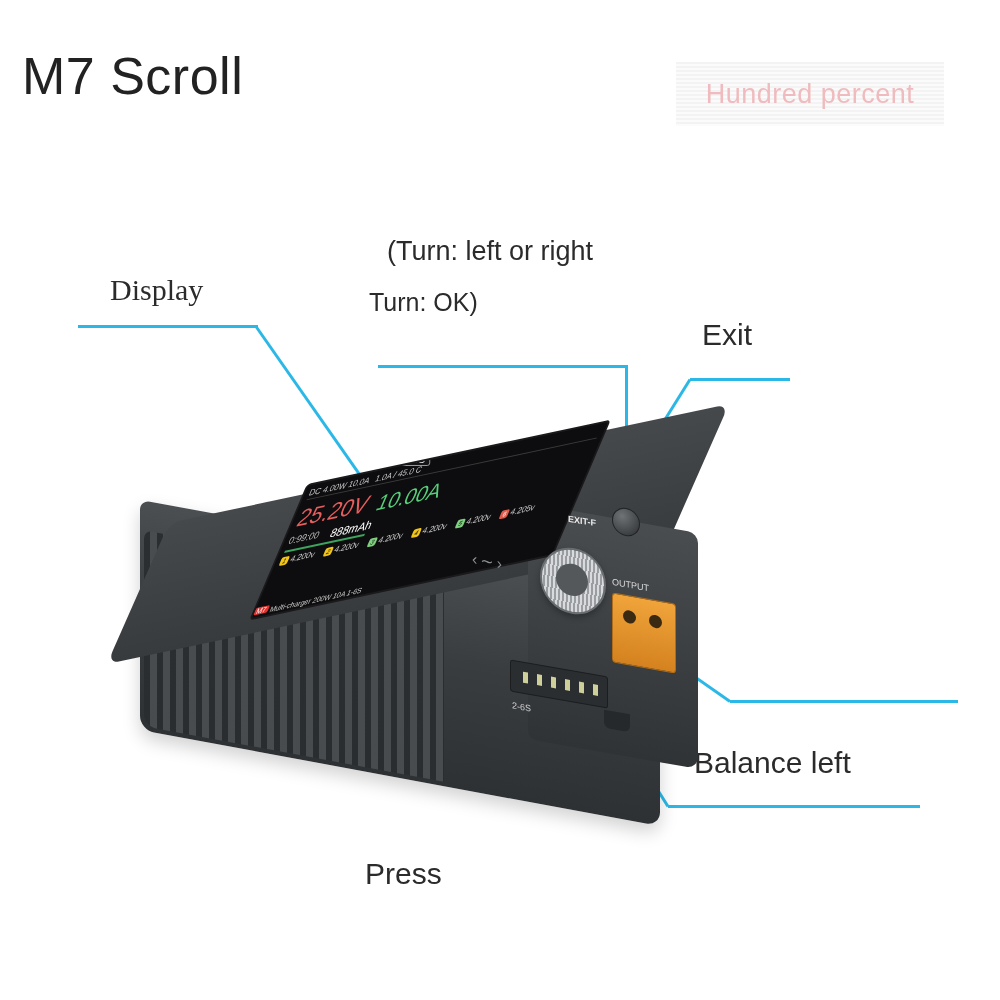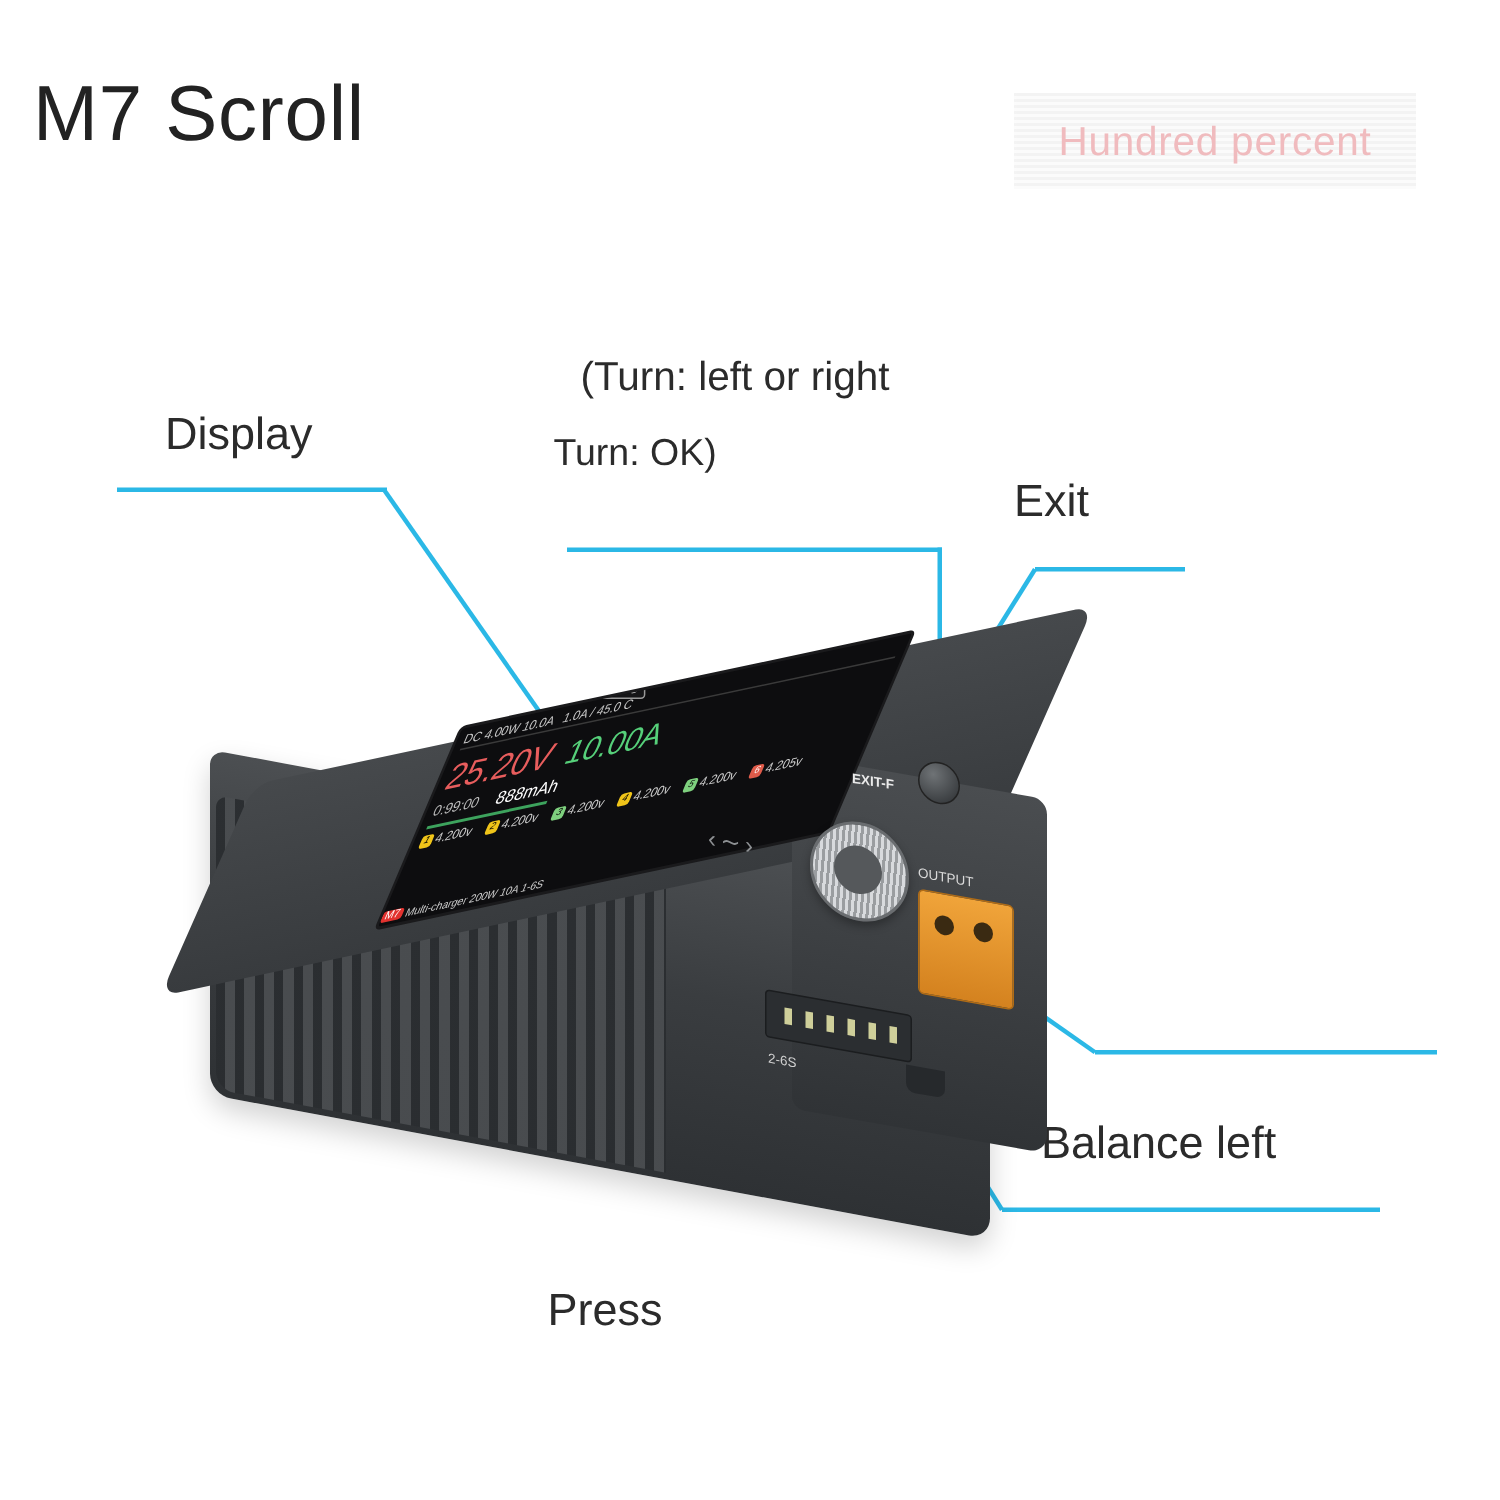"Display" .lbl-display { font-family: none -> Liberation Serif, serif }
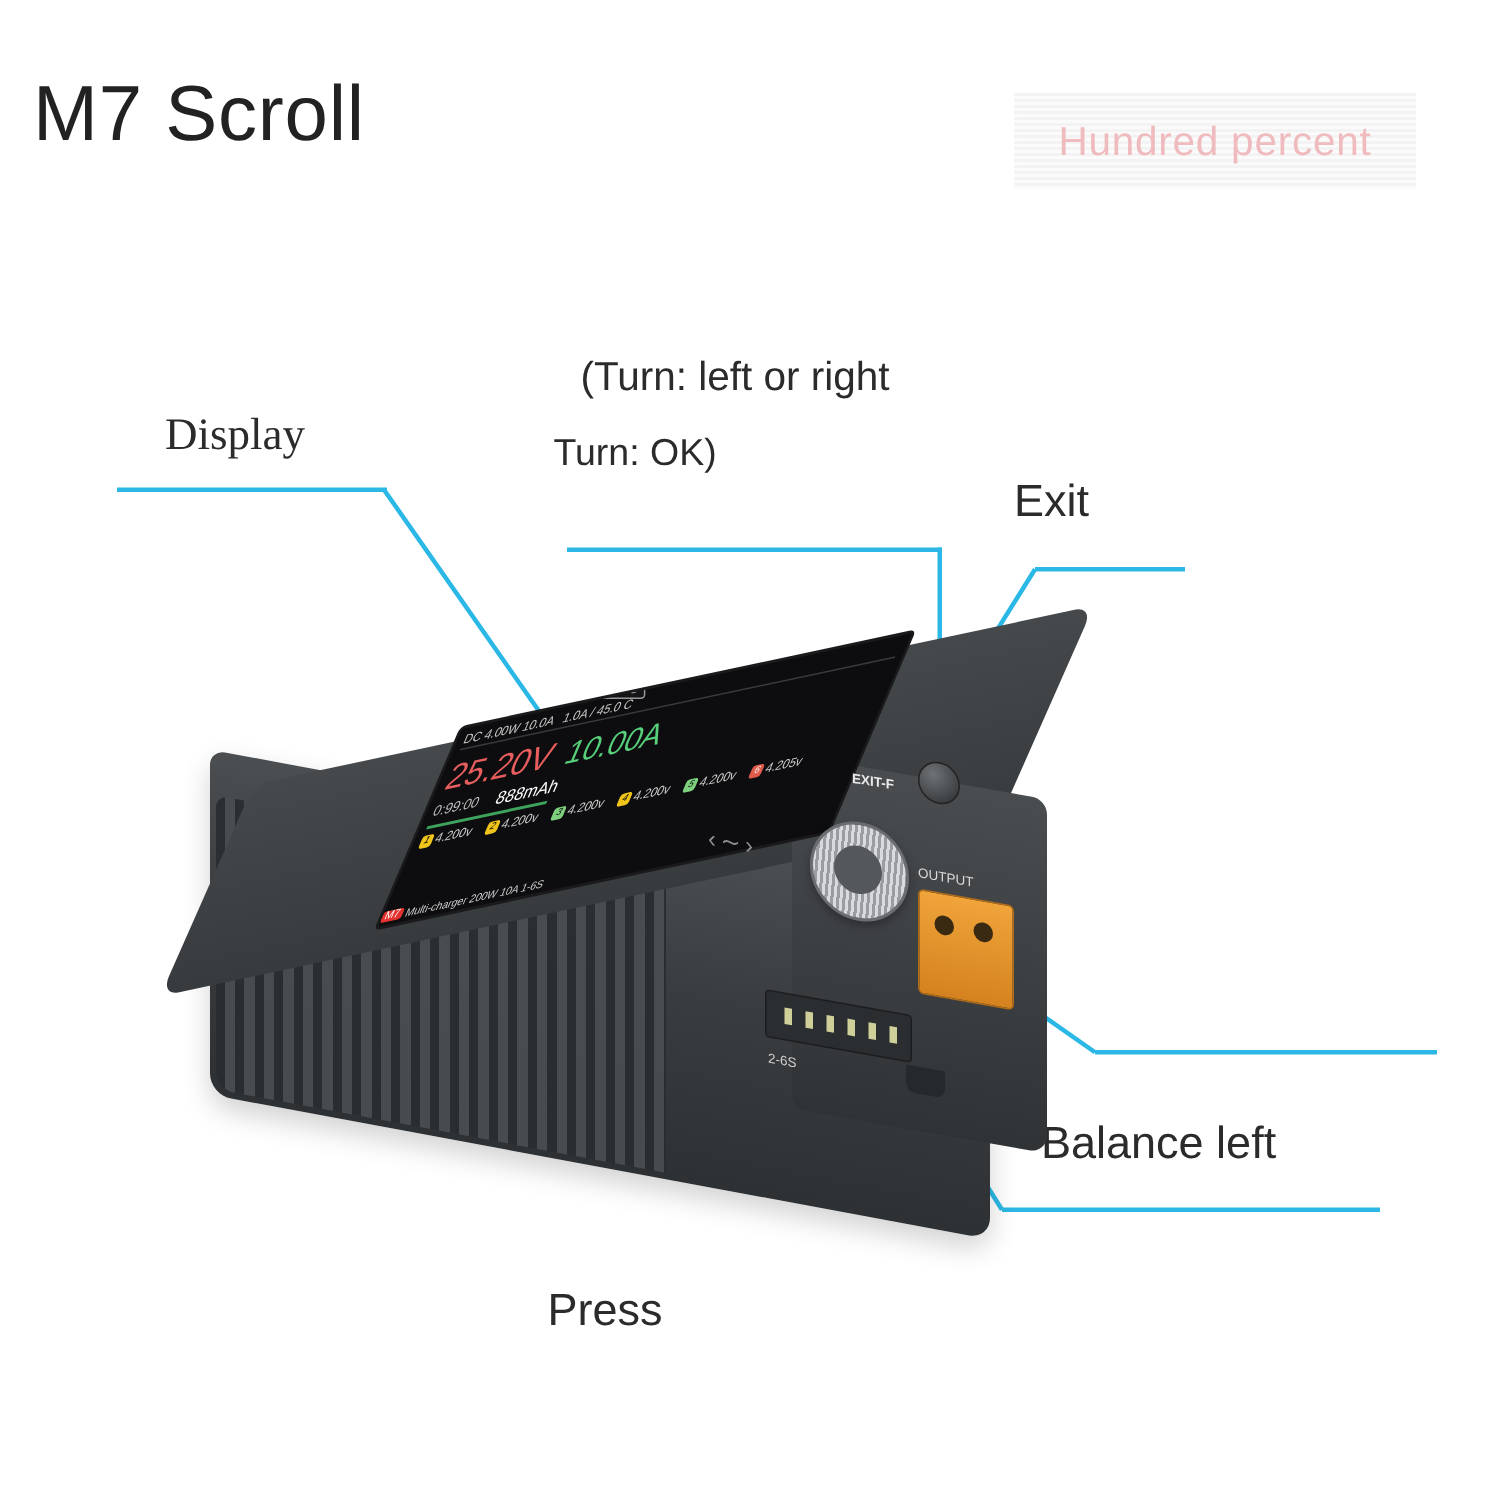"Exit" .lbl-exit { left: 676px -> 702px }
